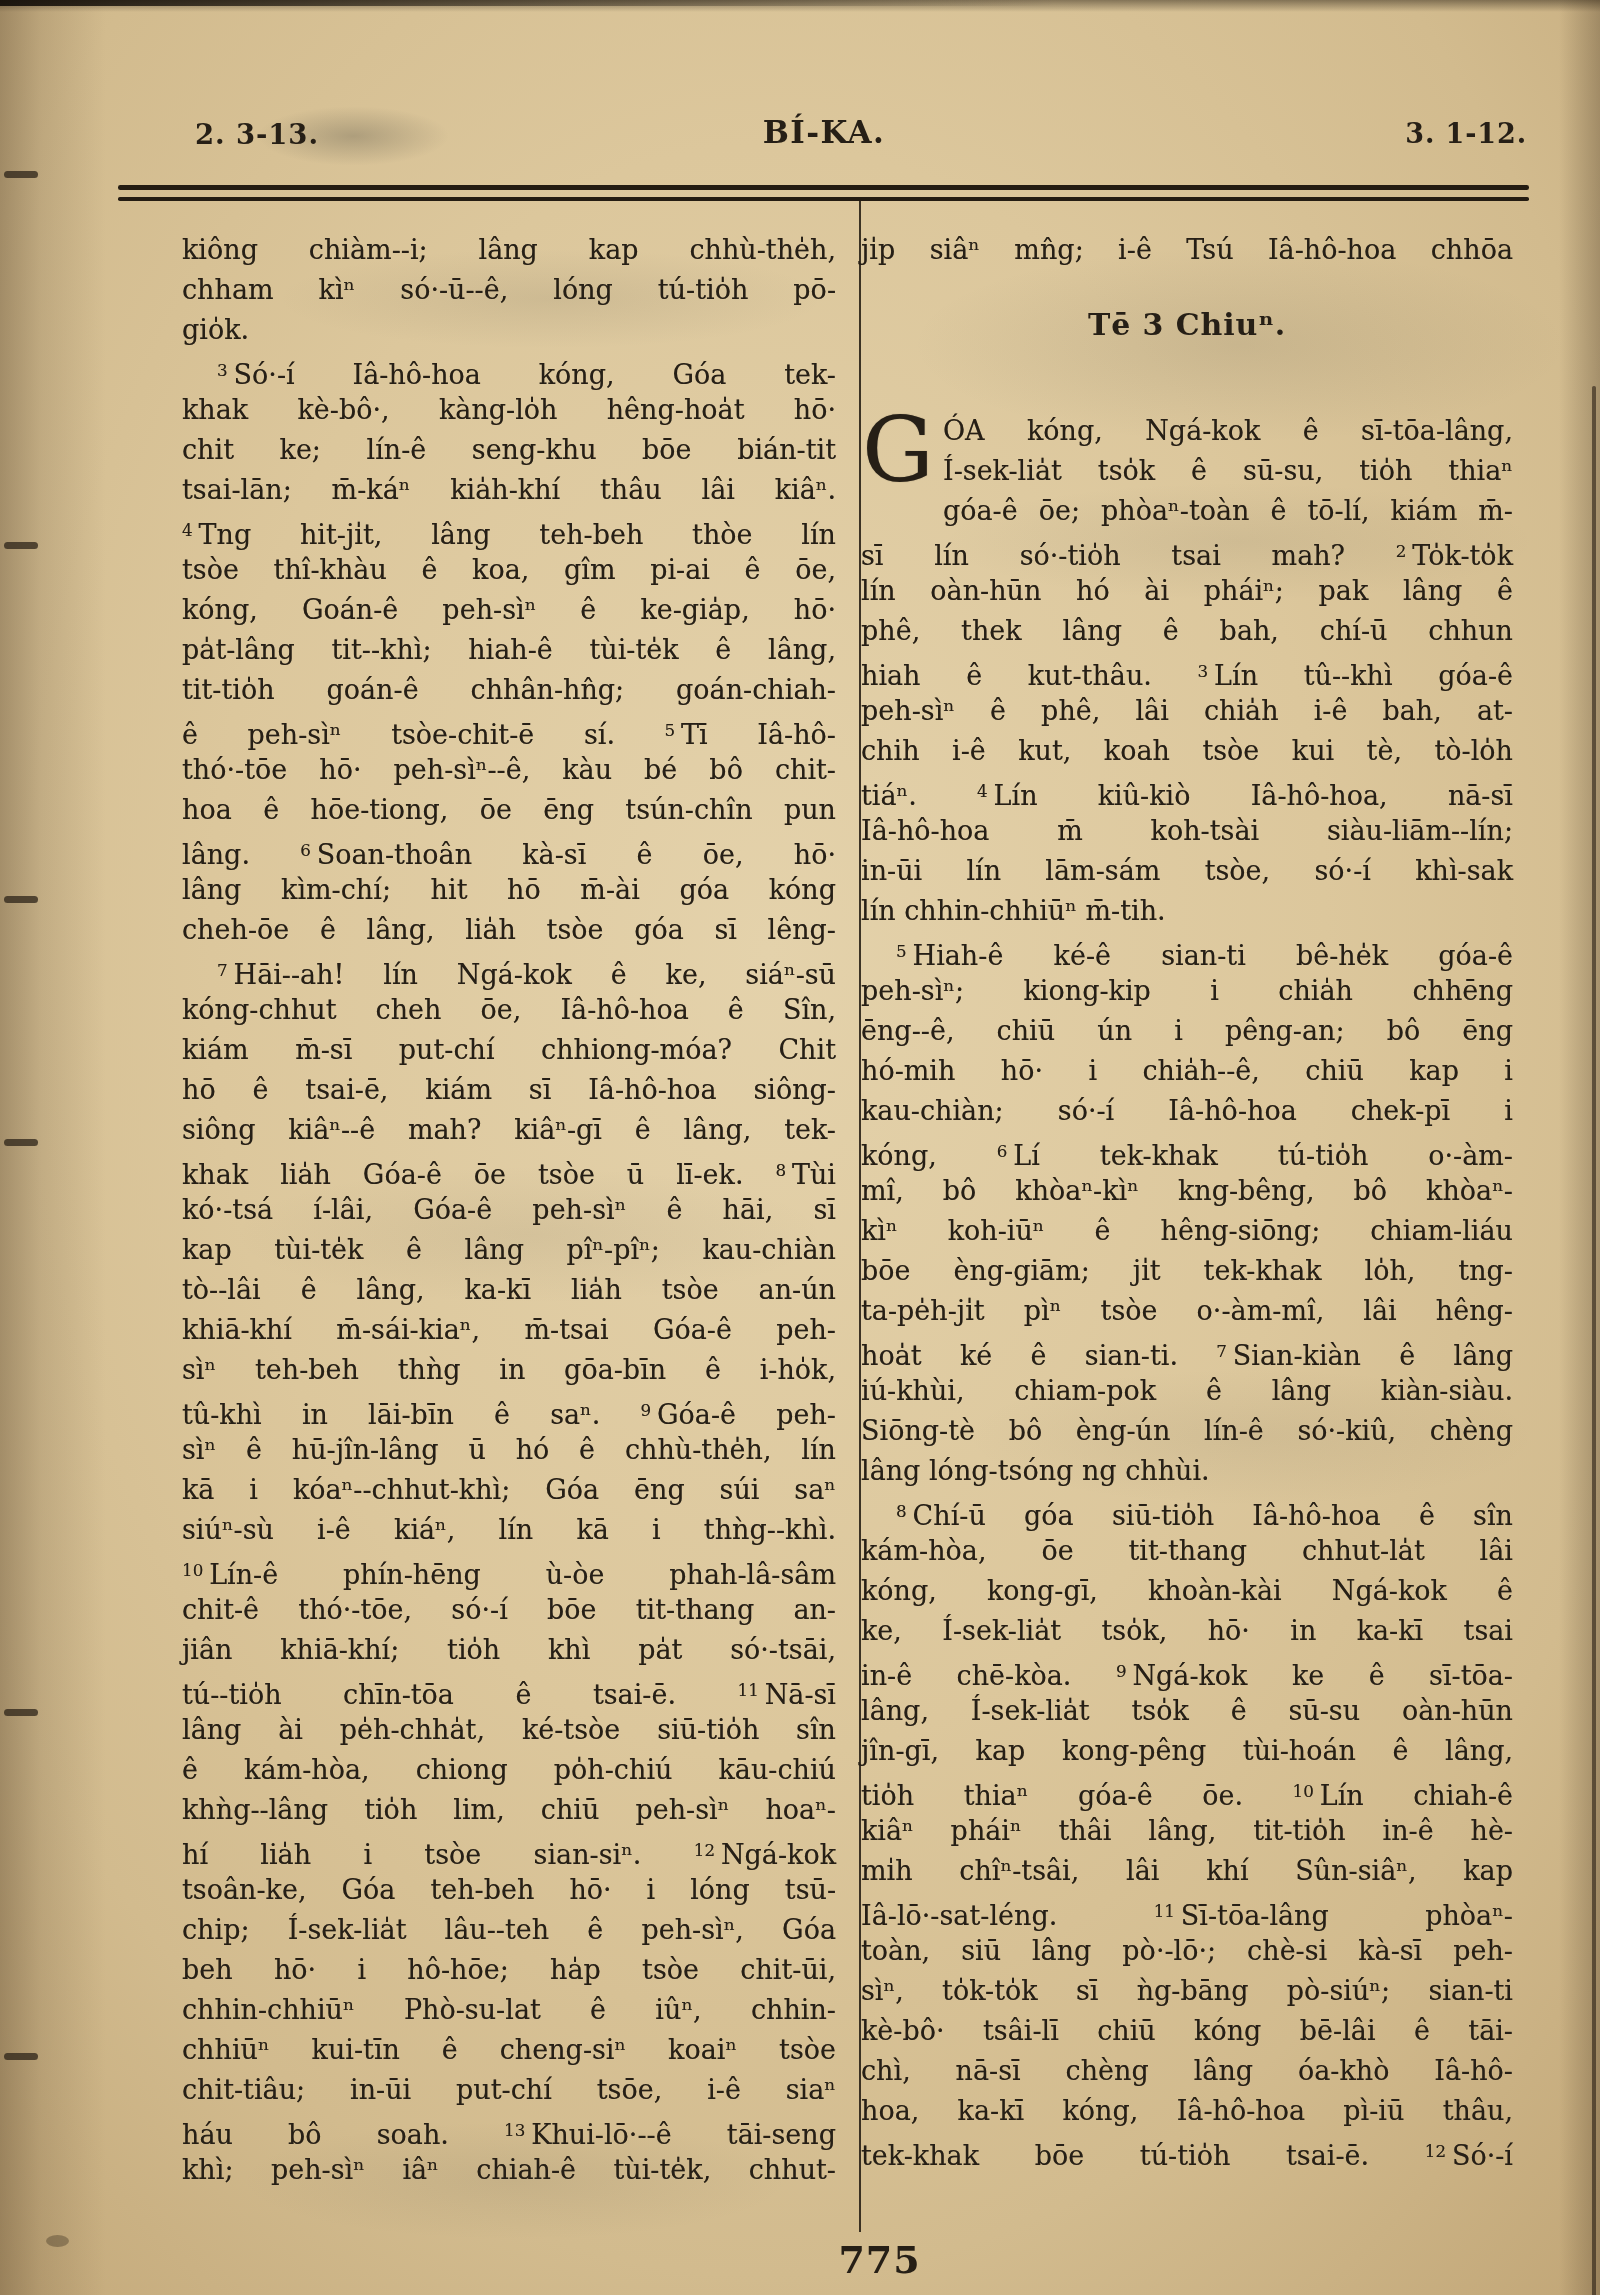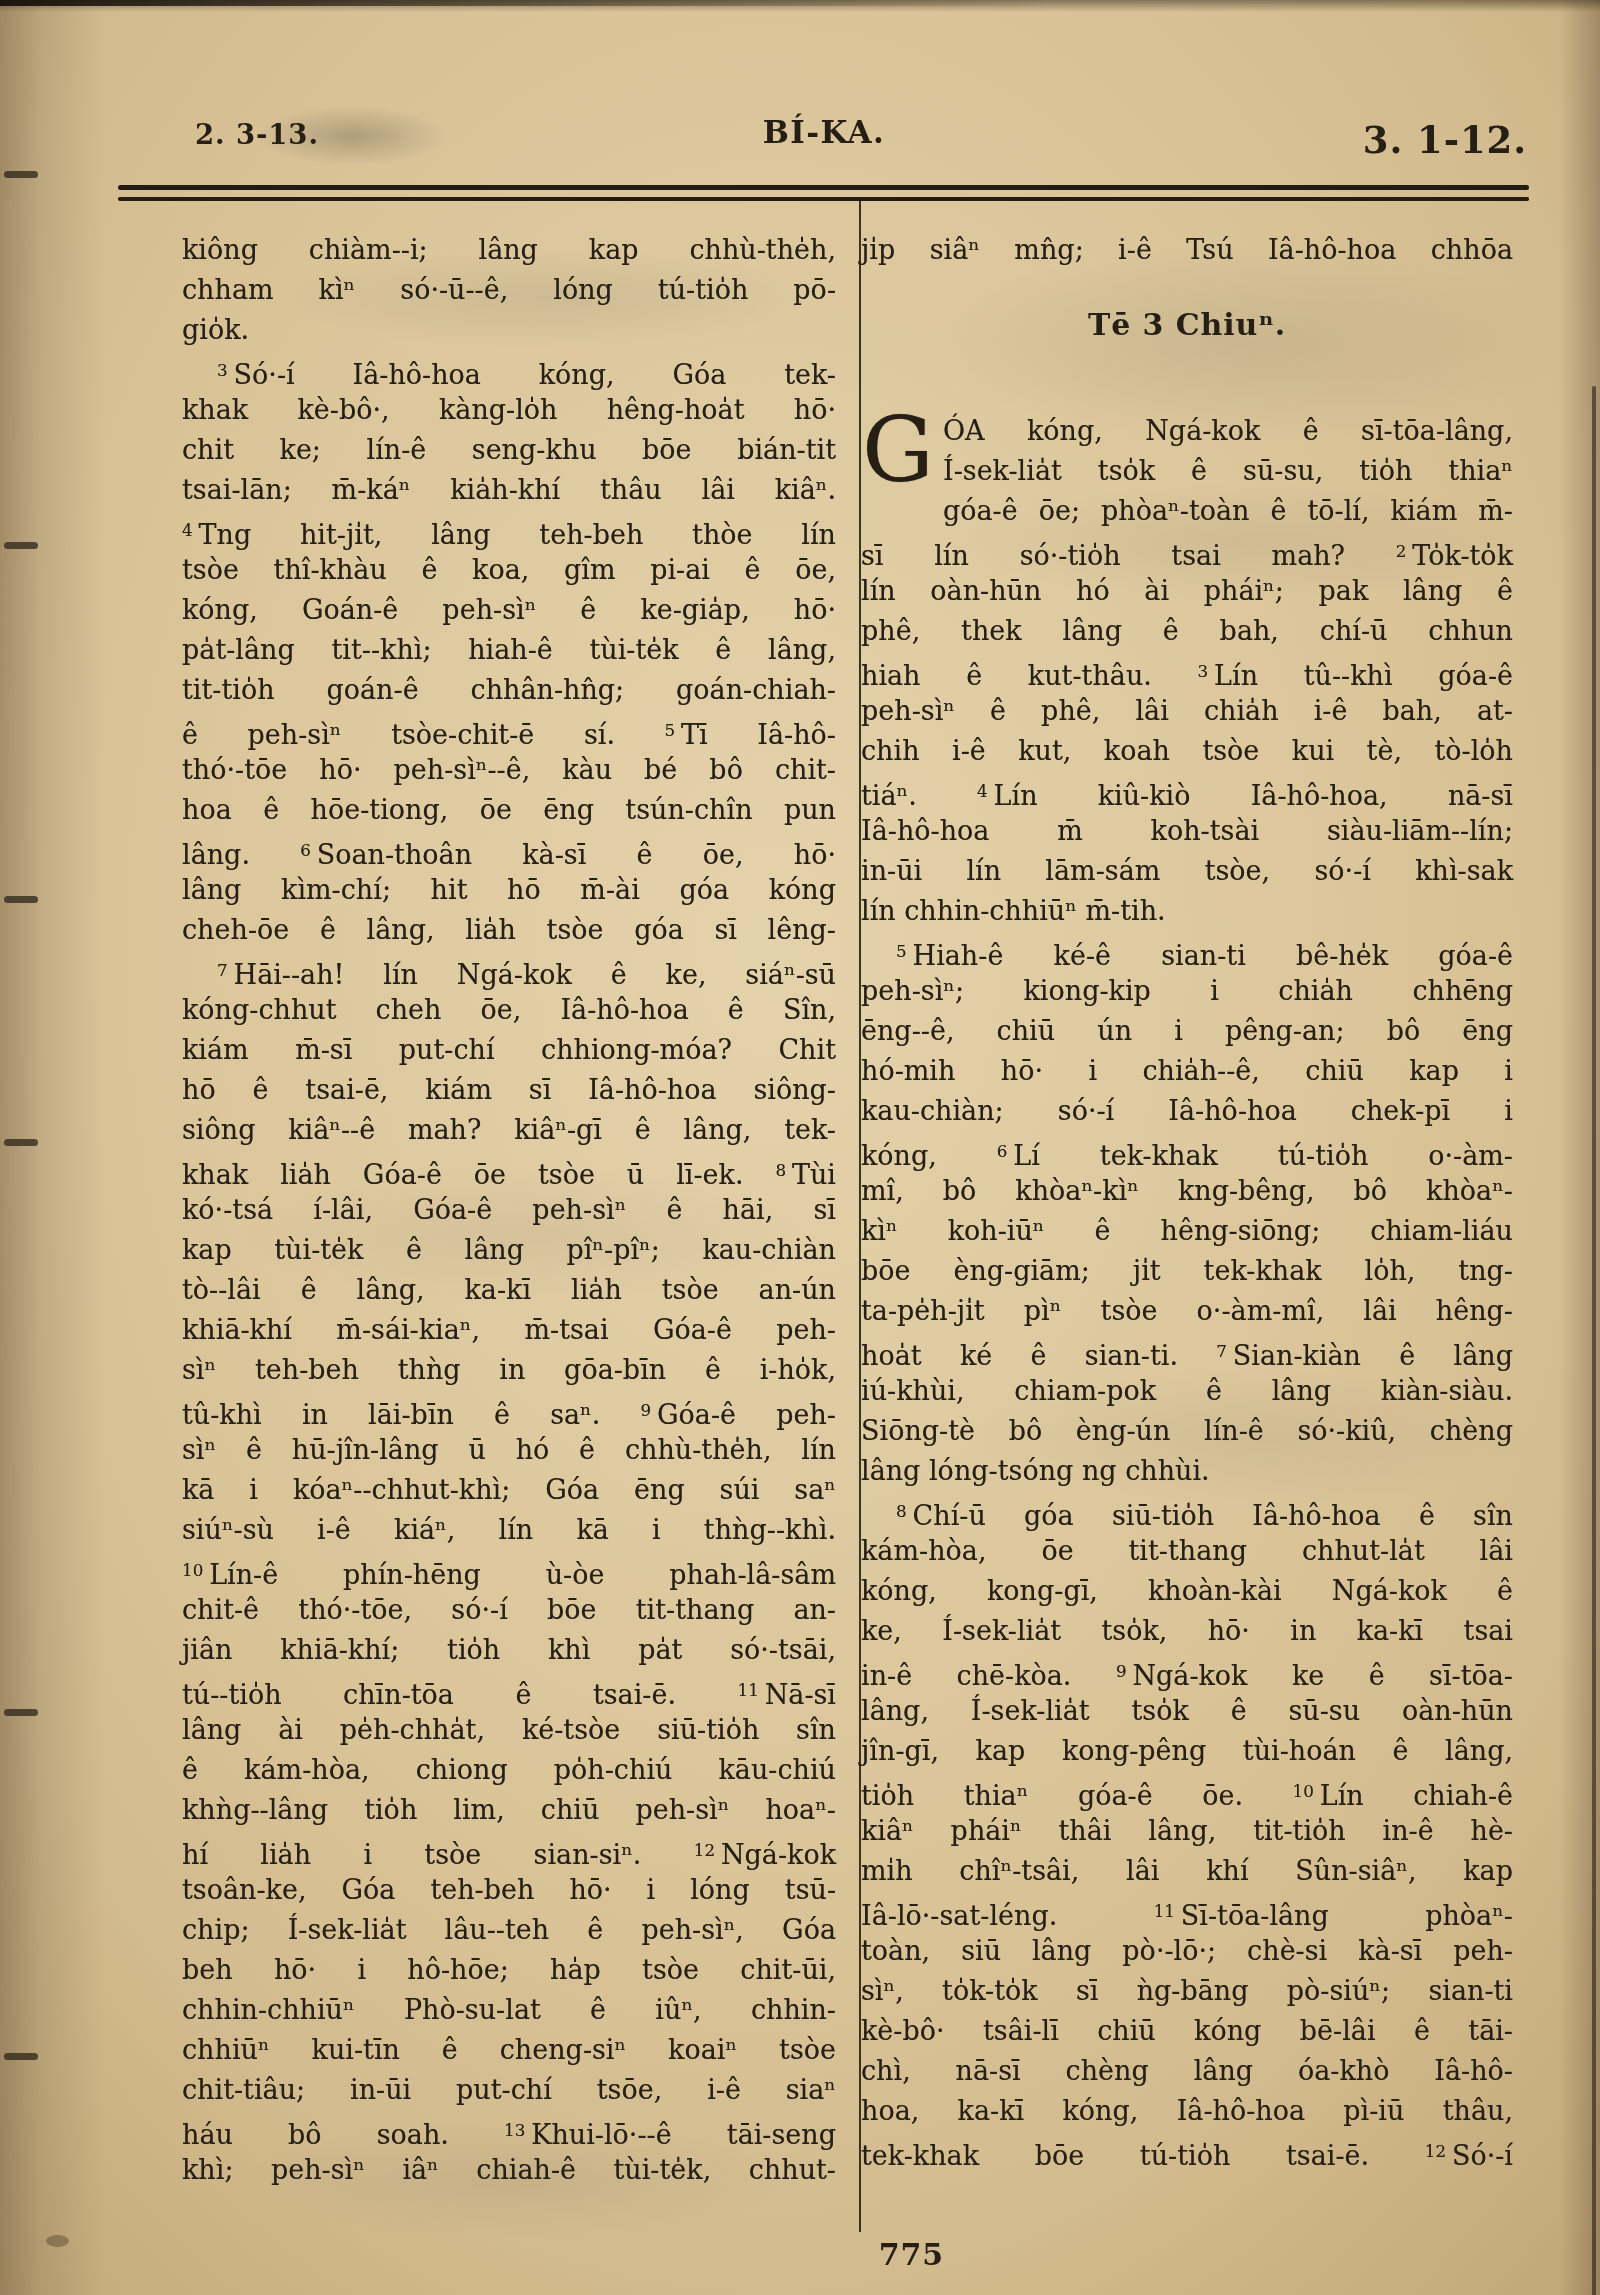"3. 1-12." .rh-right { font-size: 37px -> 27px }
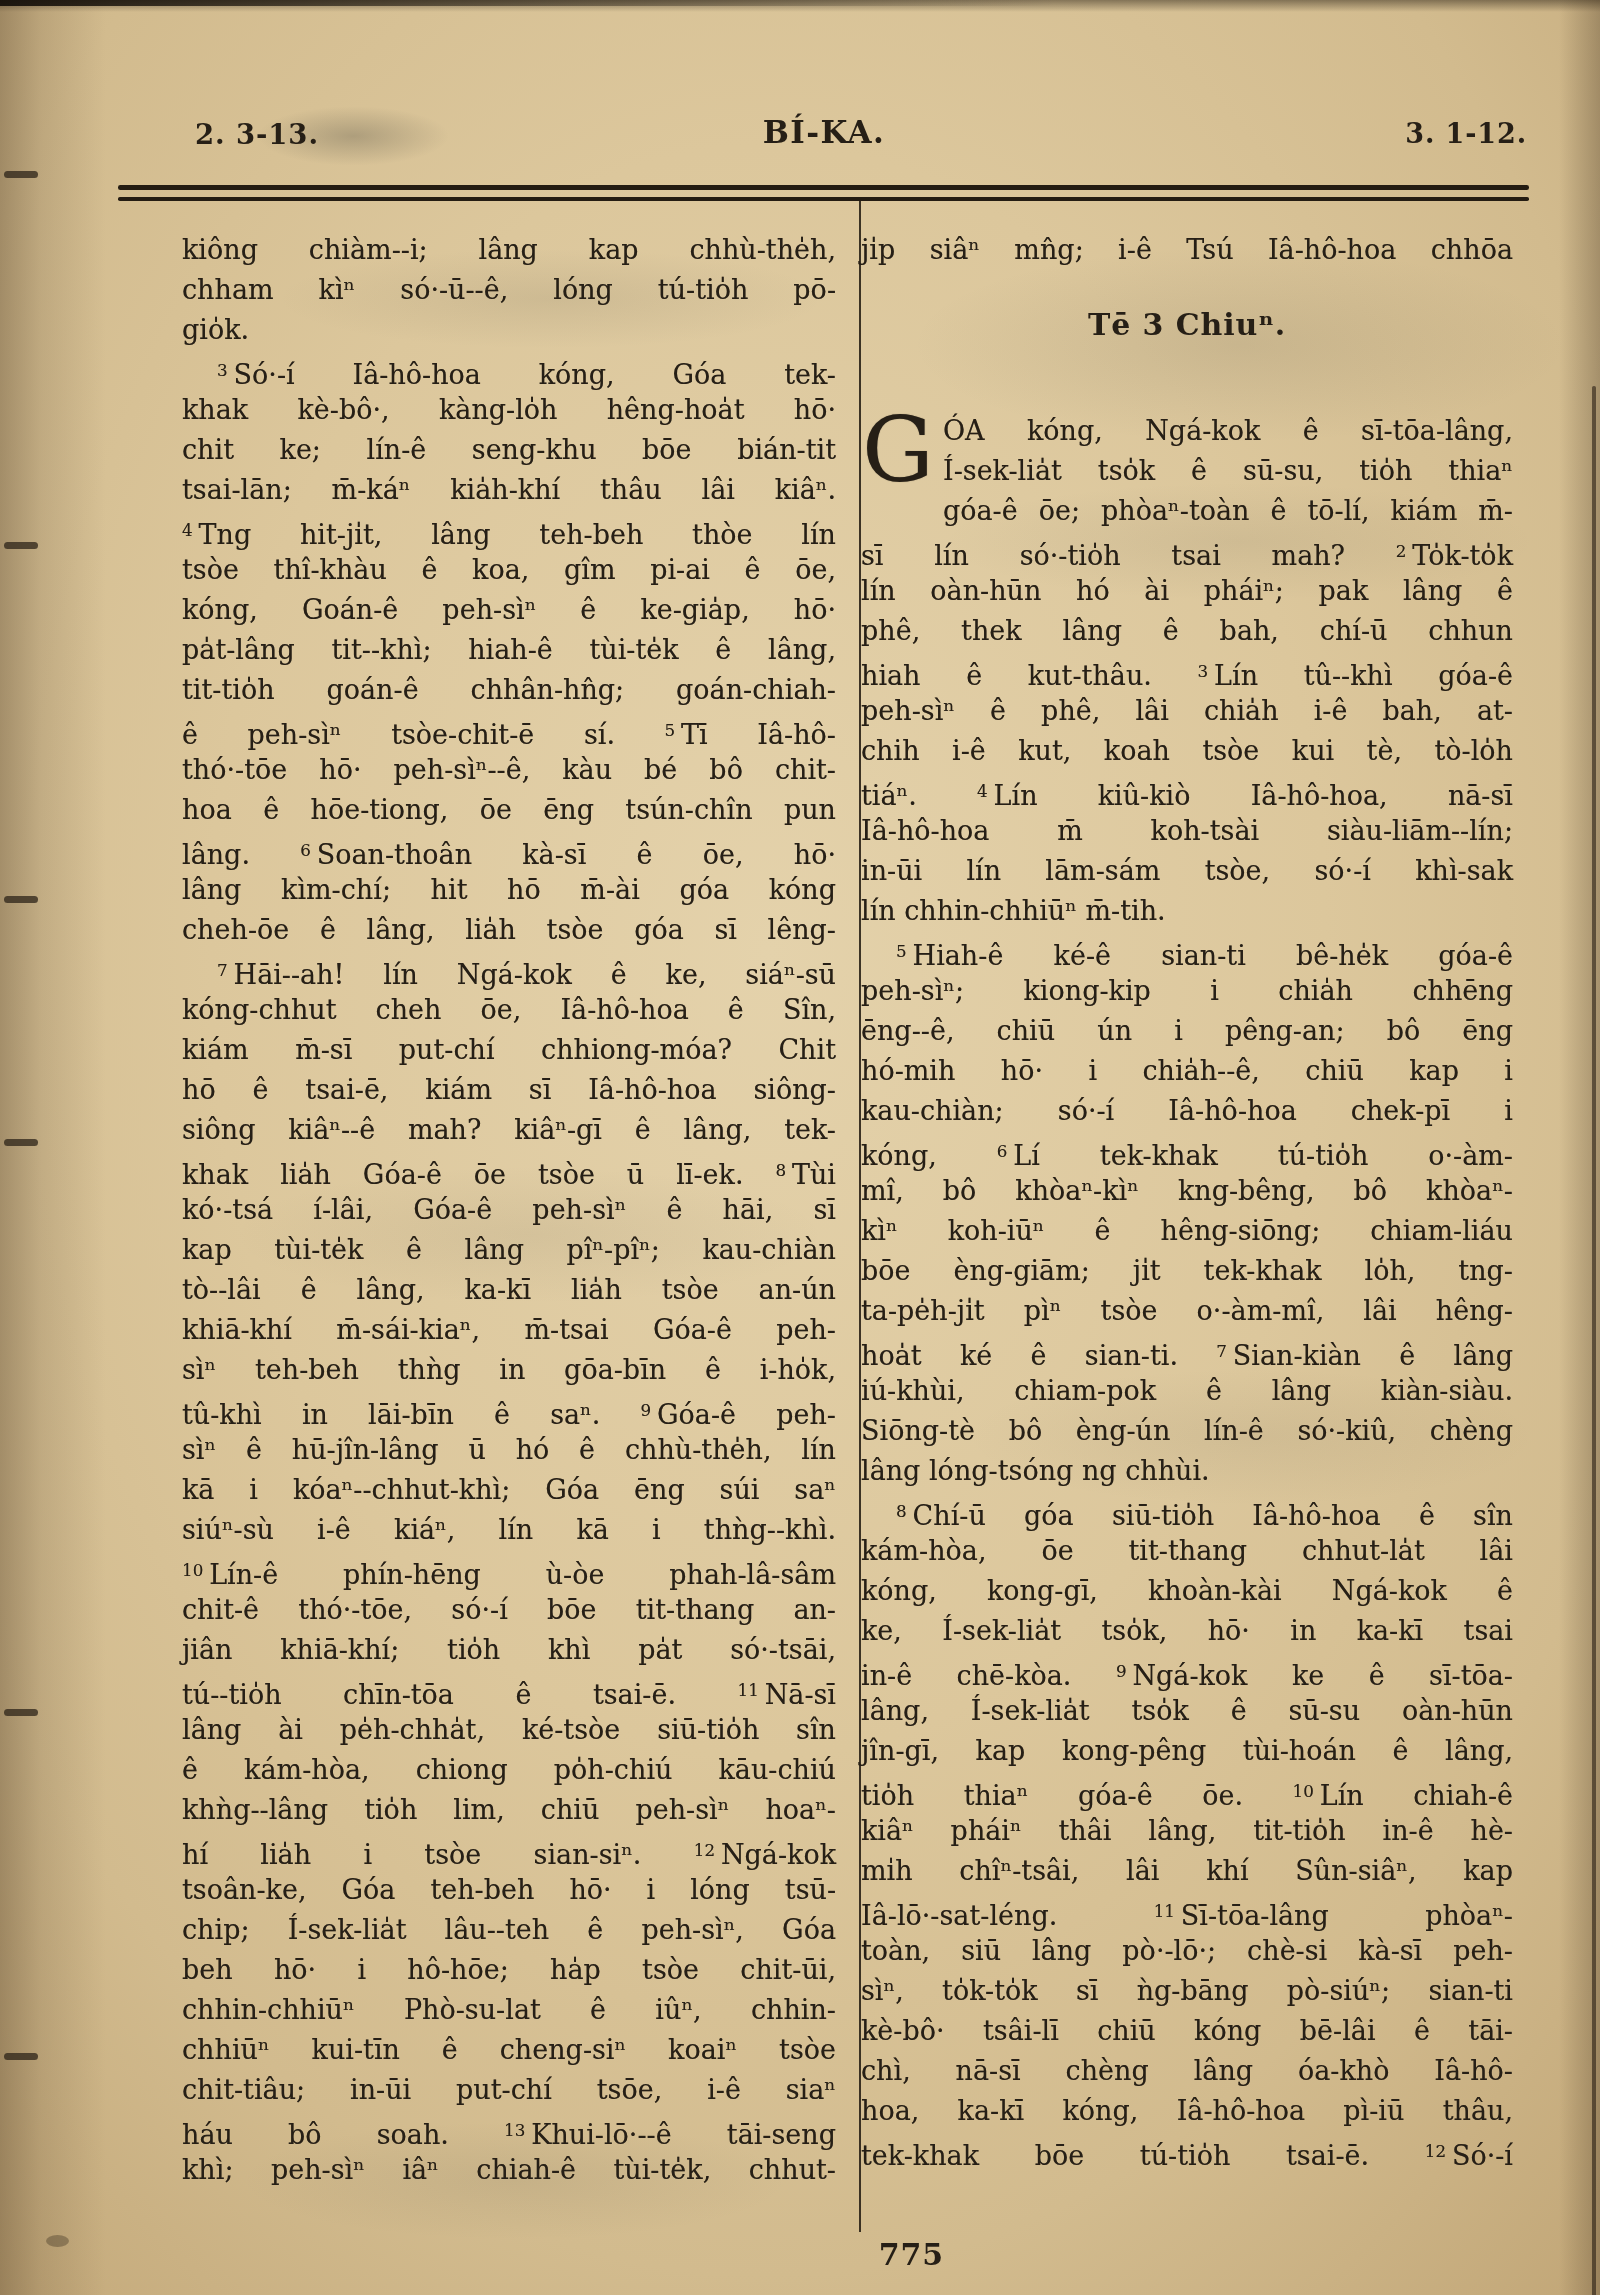"775" .page-number { font-size: 30px -> 38px; text-align: right -> center }
